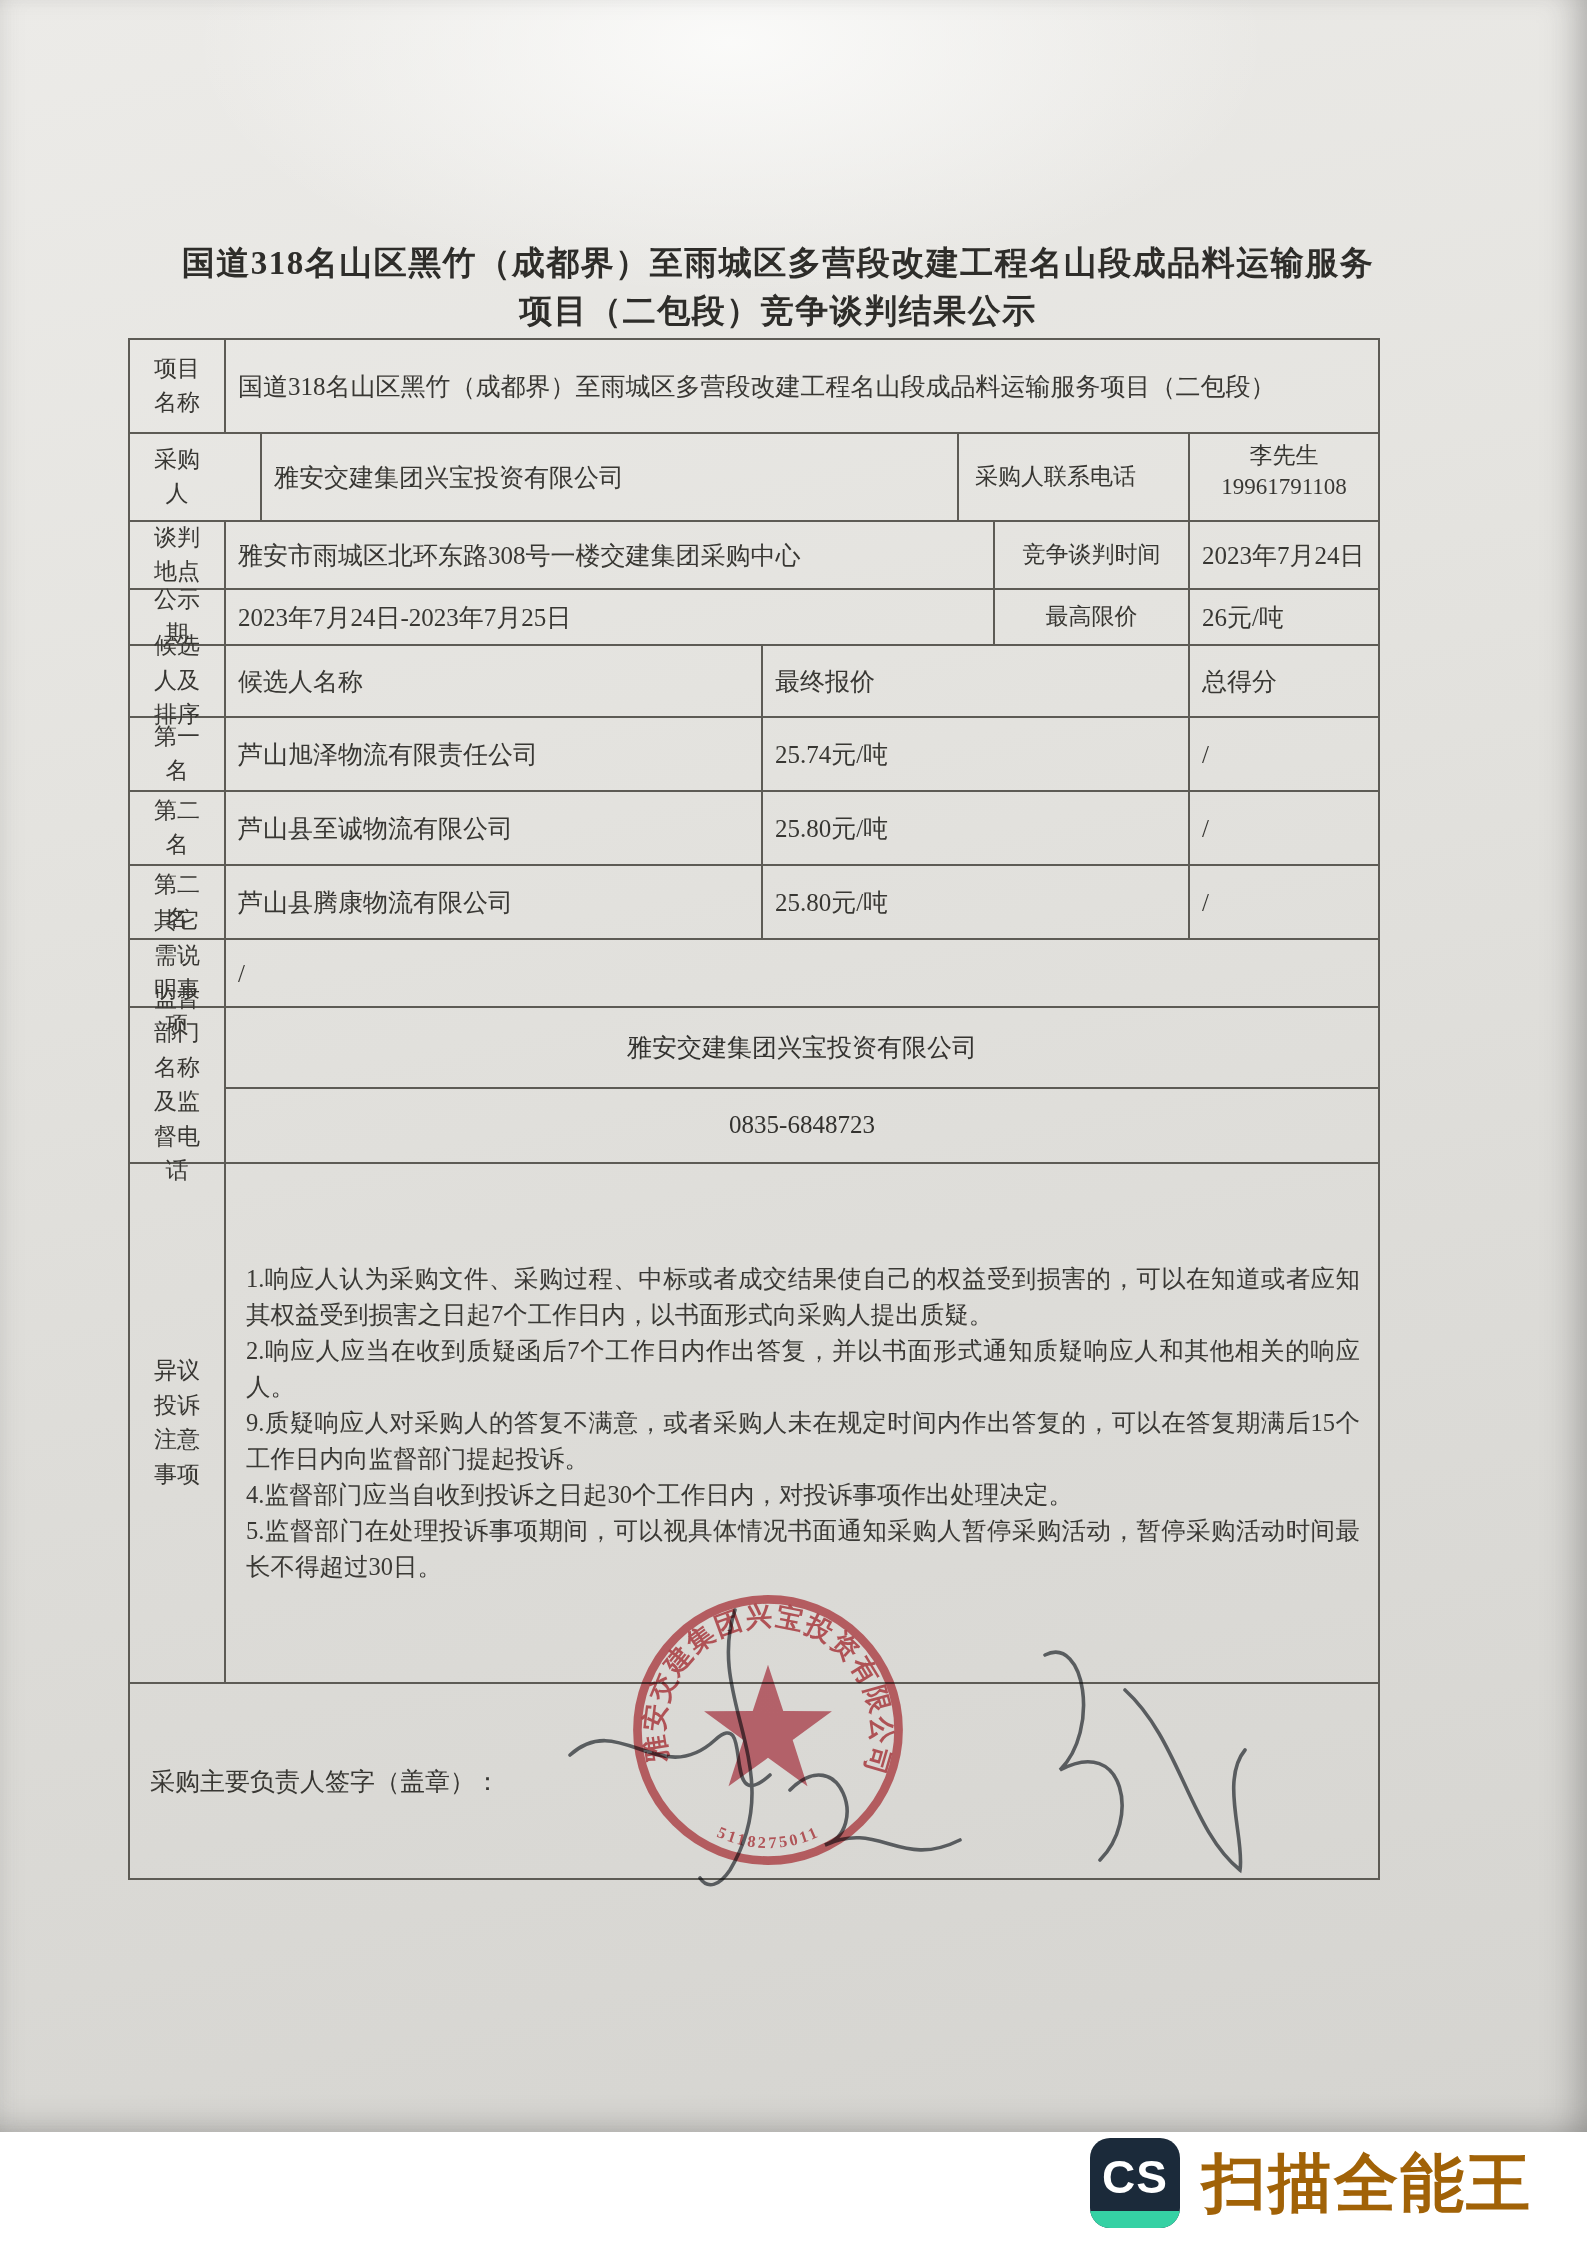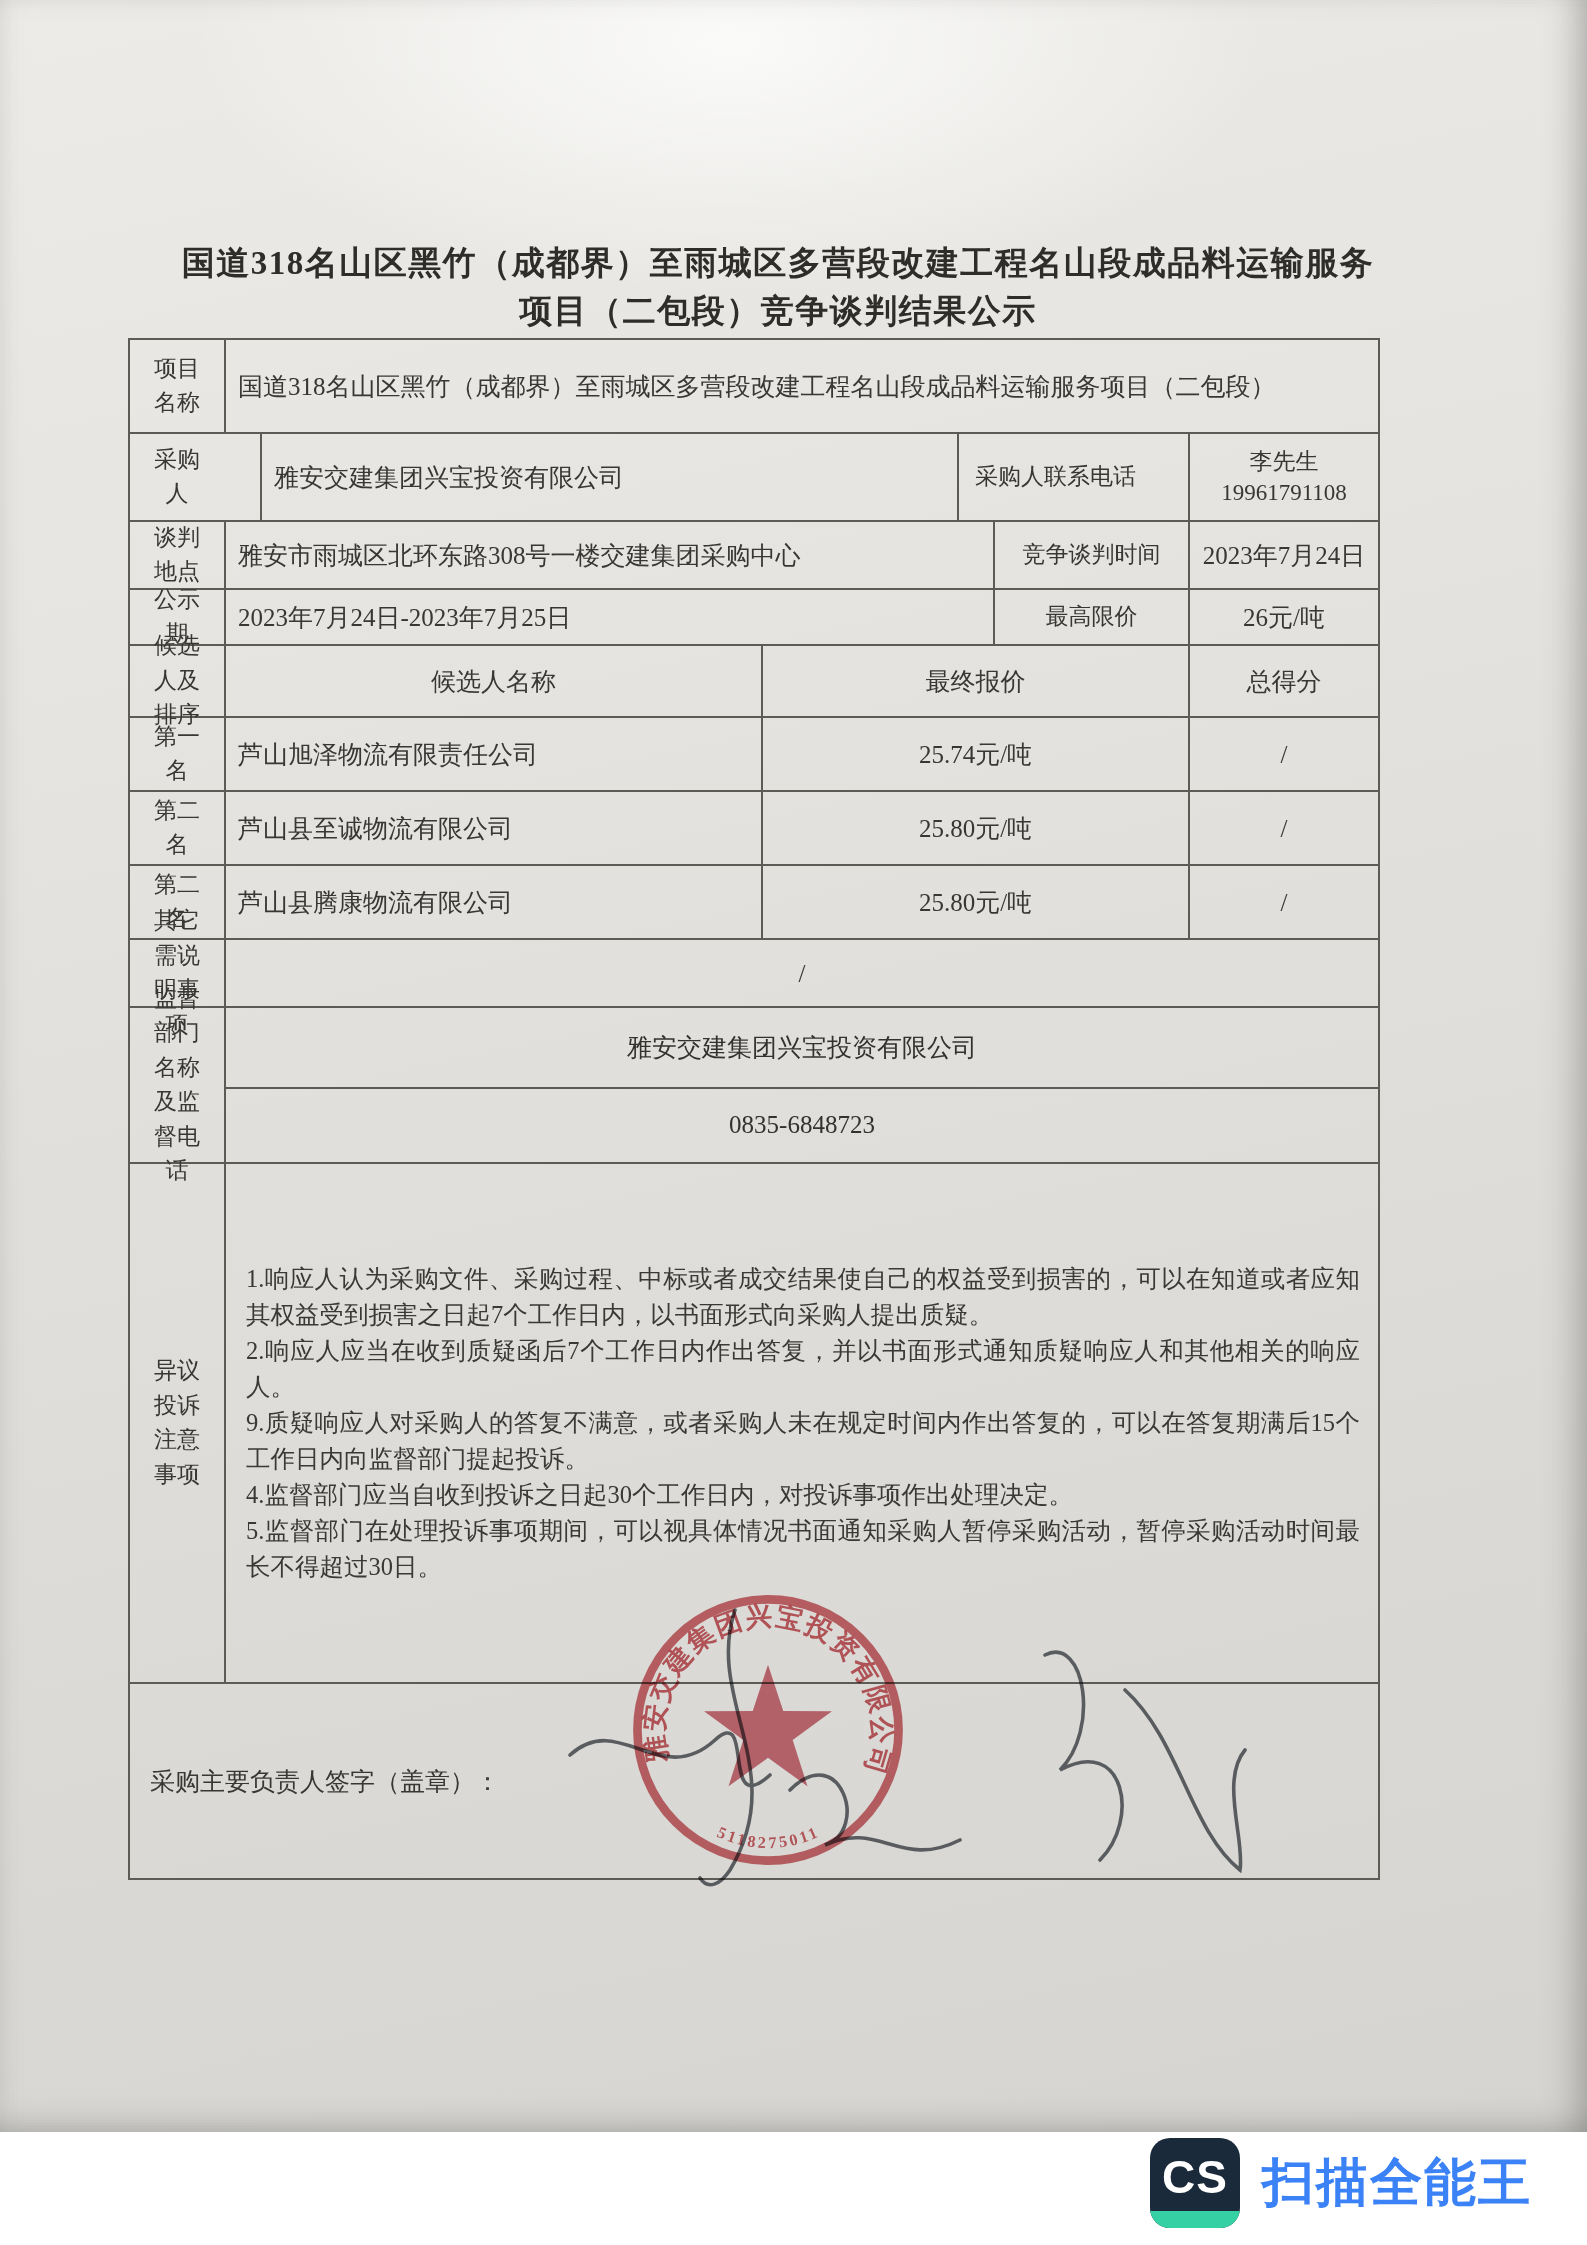"李先生" .td.center { justify-content: center -> flex-start }
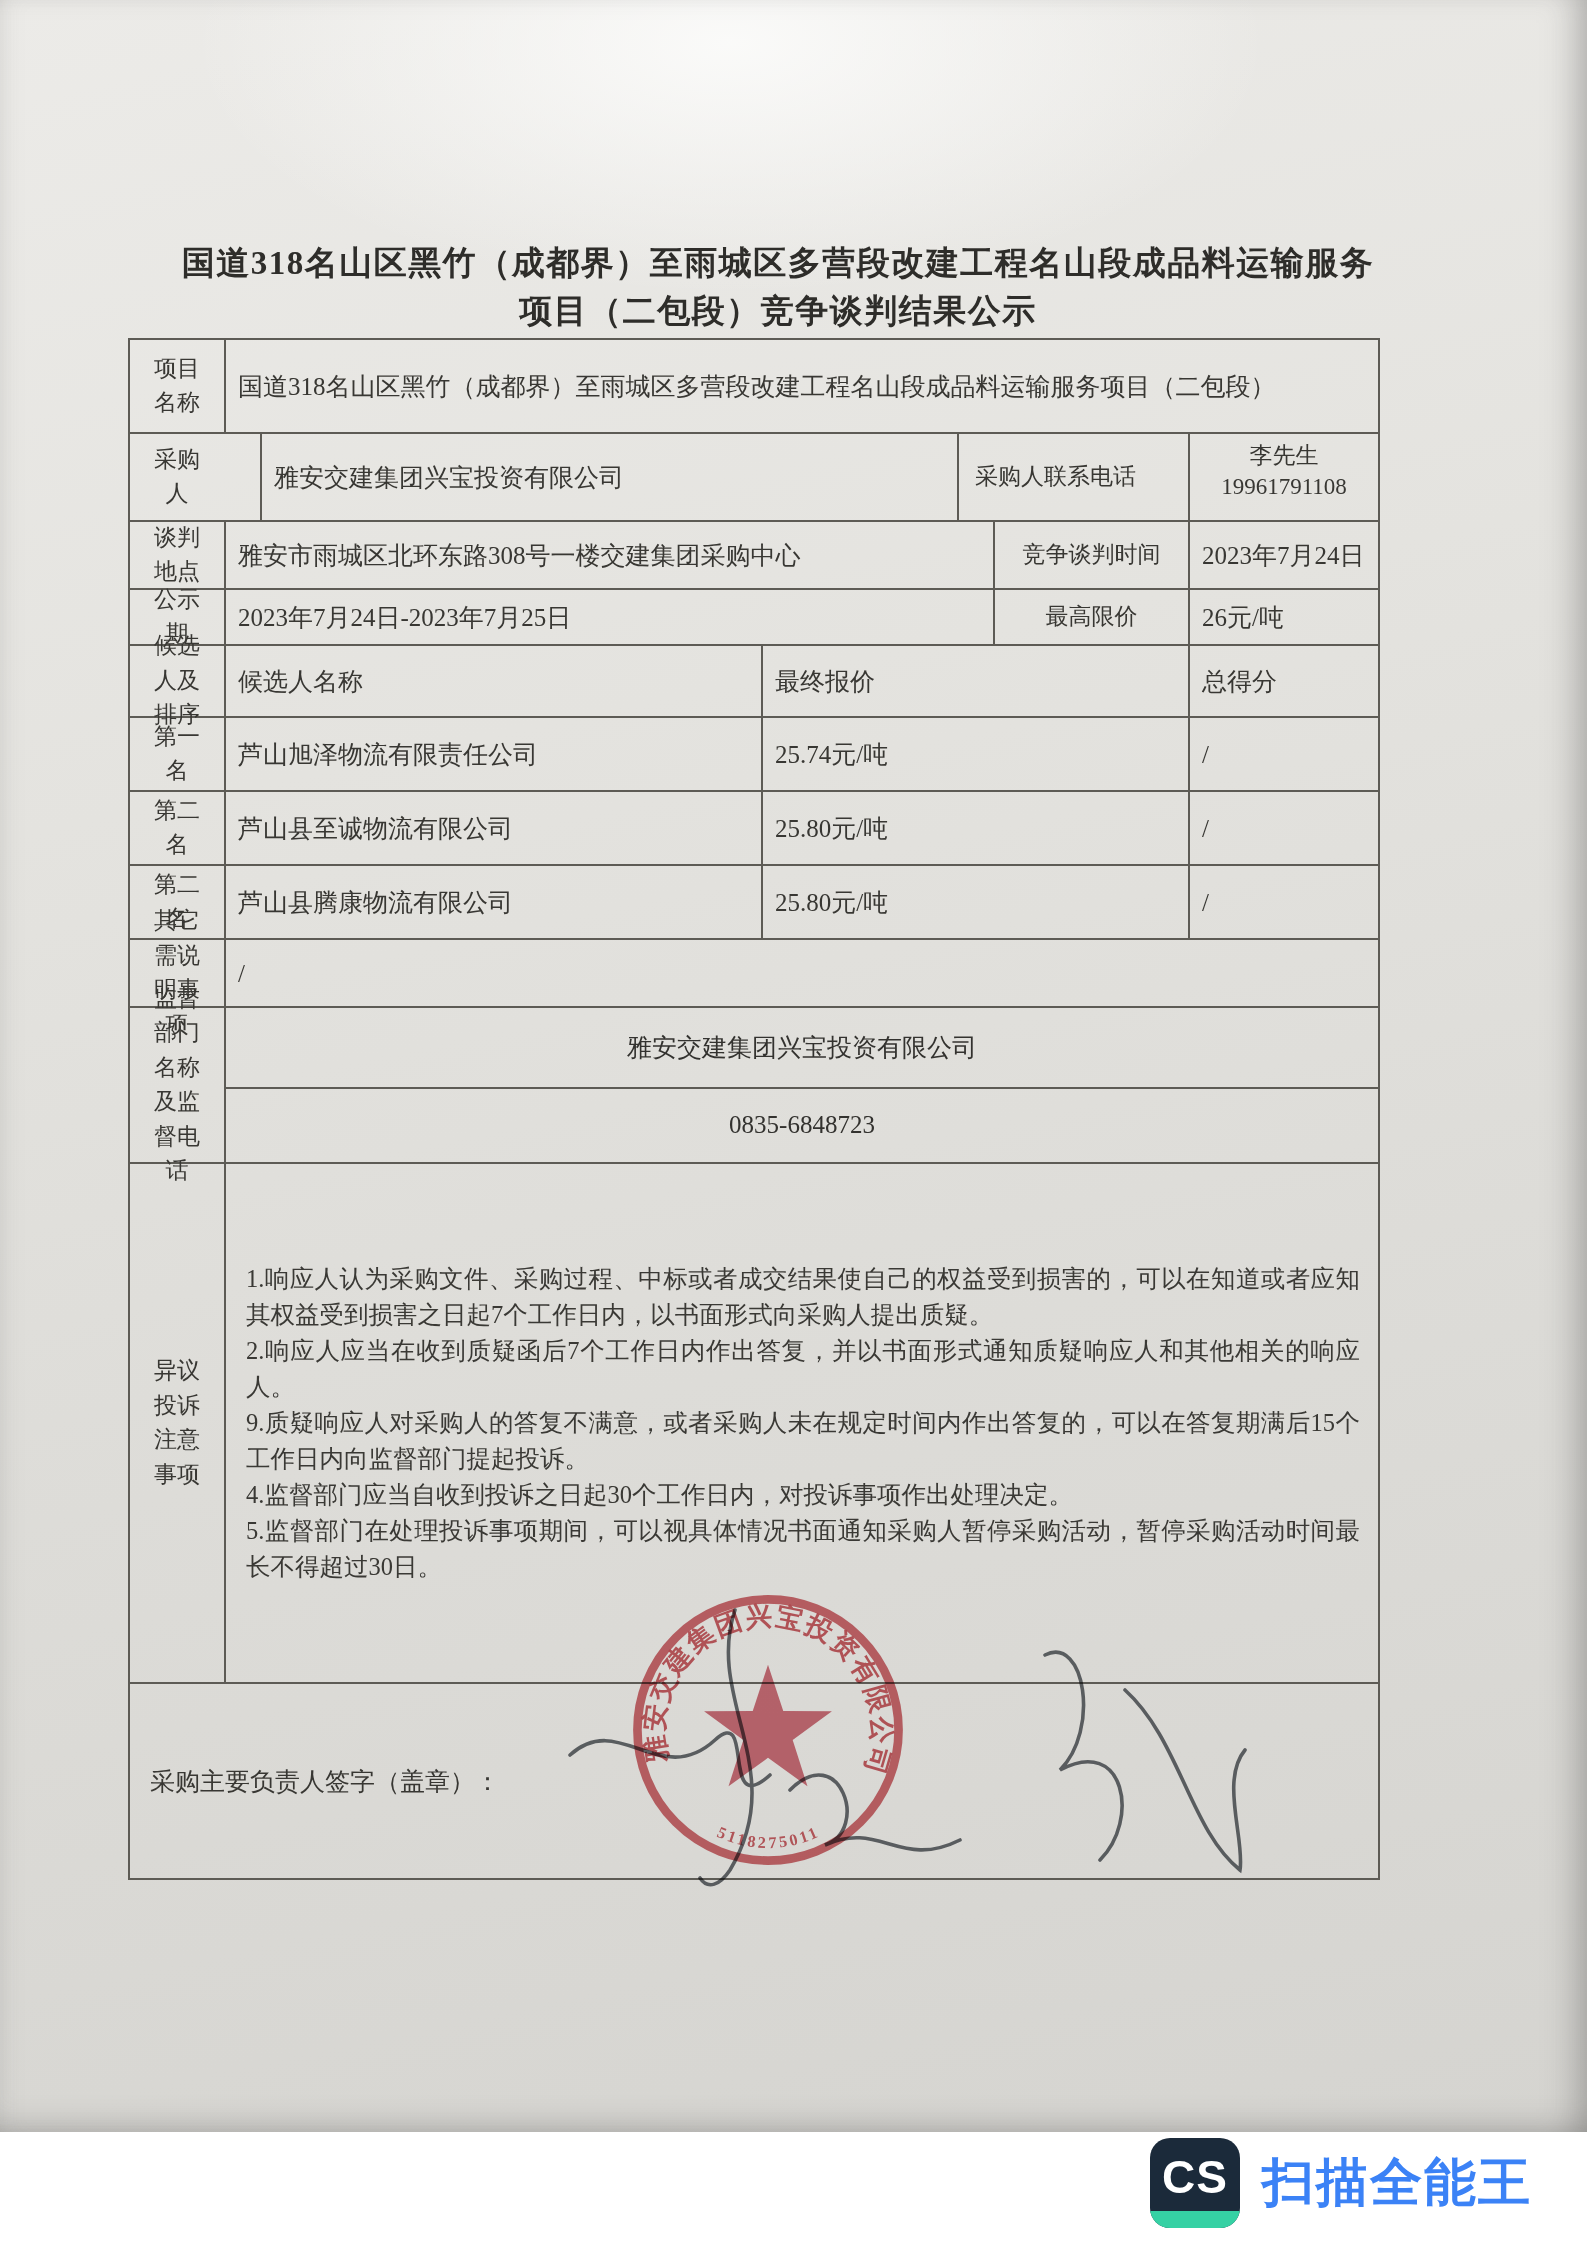"扫描全能王" .cs-name { color: #3b82f6 -> #a16207; font-size: 52px -> 64px }
